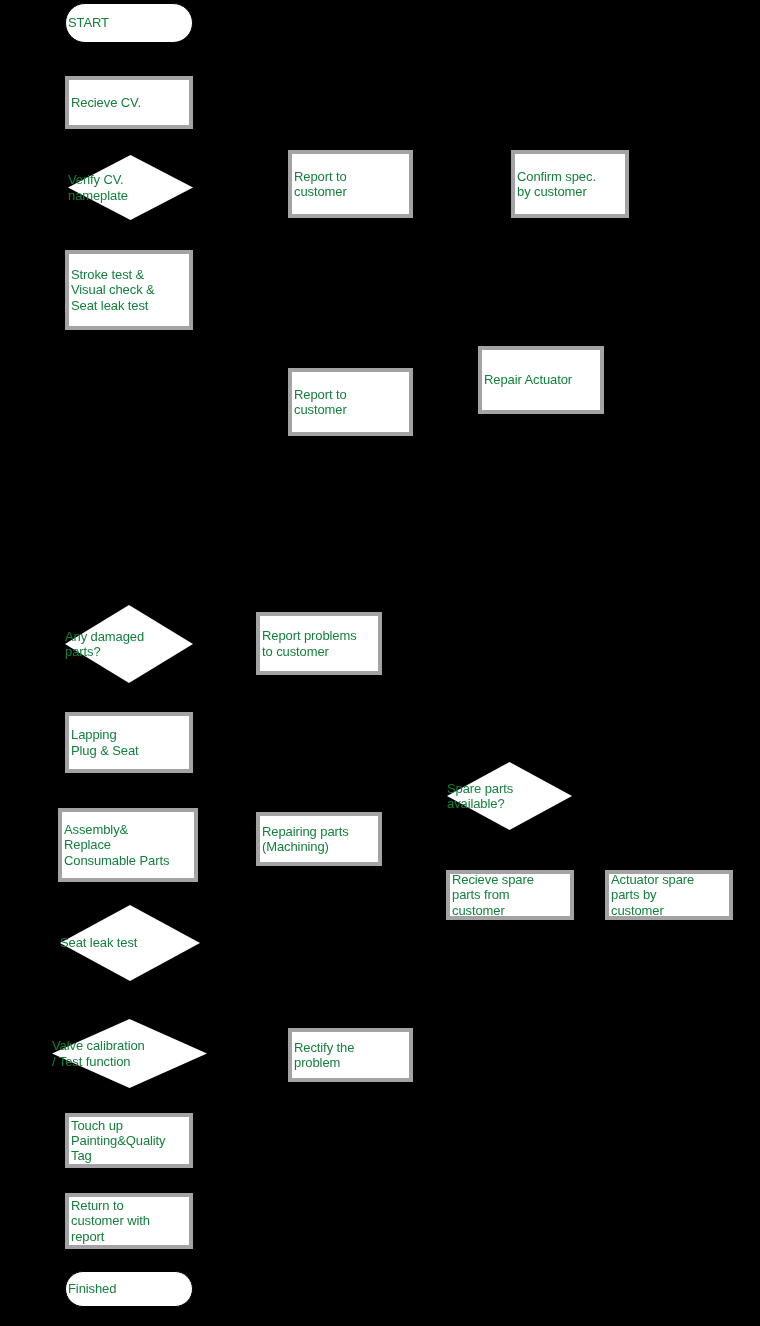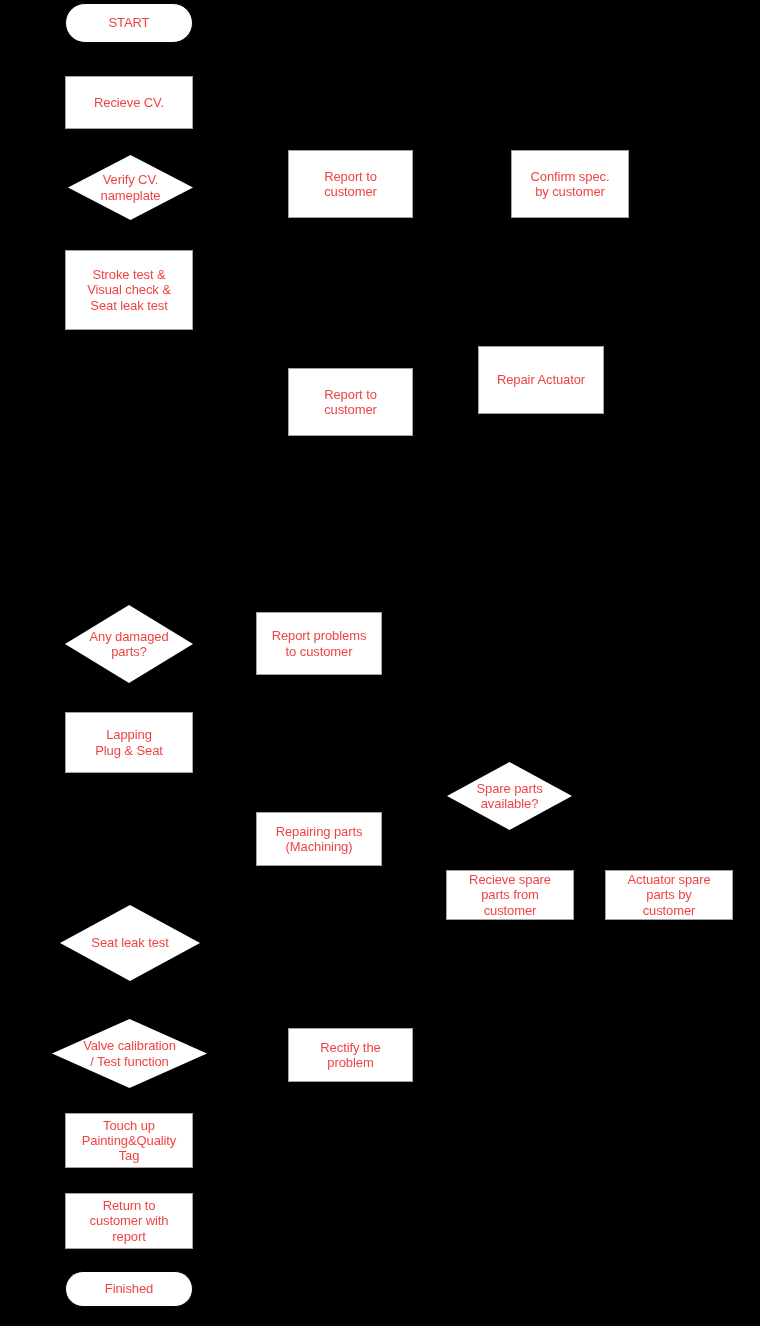"START" .node { color: #ef4444 -> #15803d; text-align: center -> left }
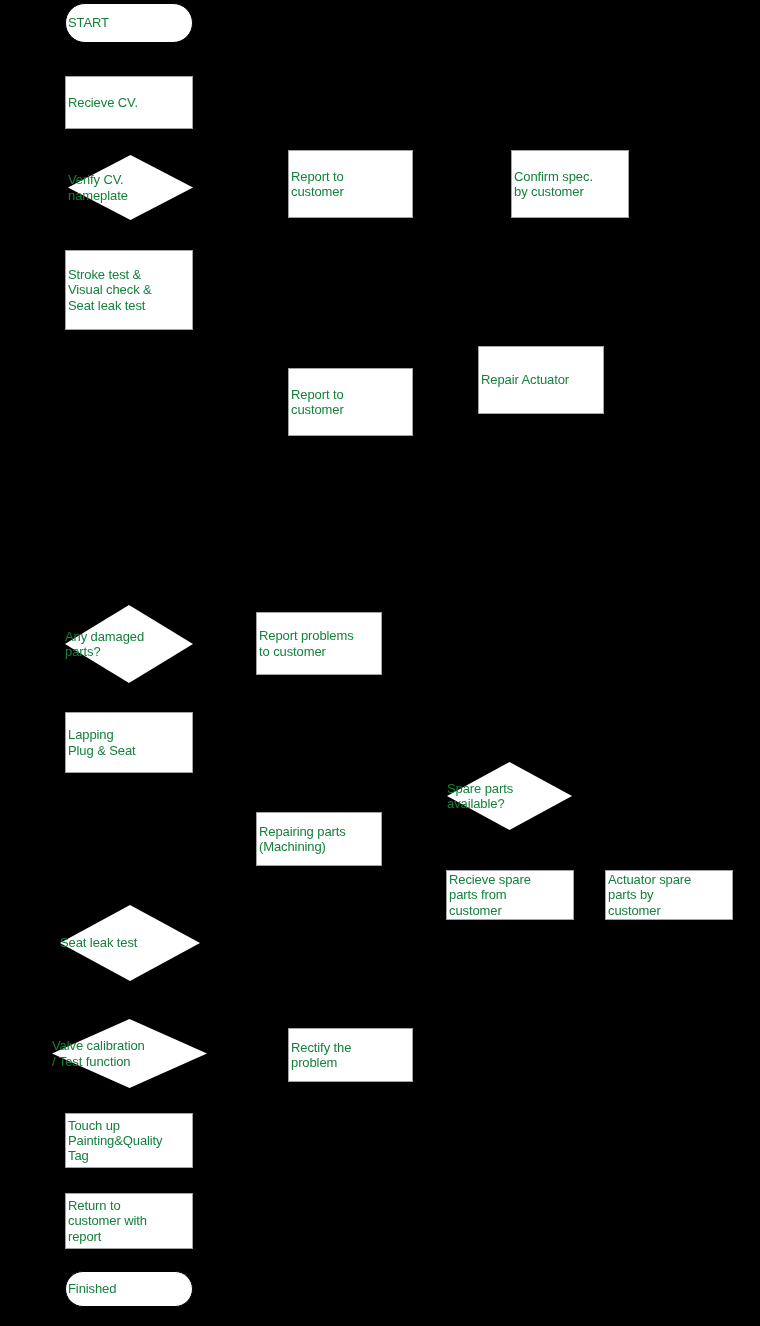"Recieve CV." .node.process { border: 1px solid #a3a3a3 -> 4px solid #a3a3a3 }
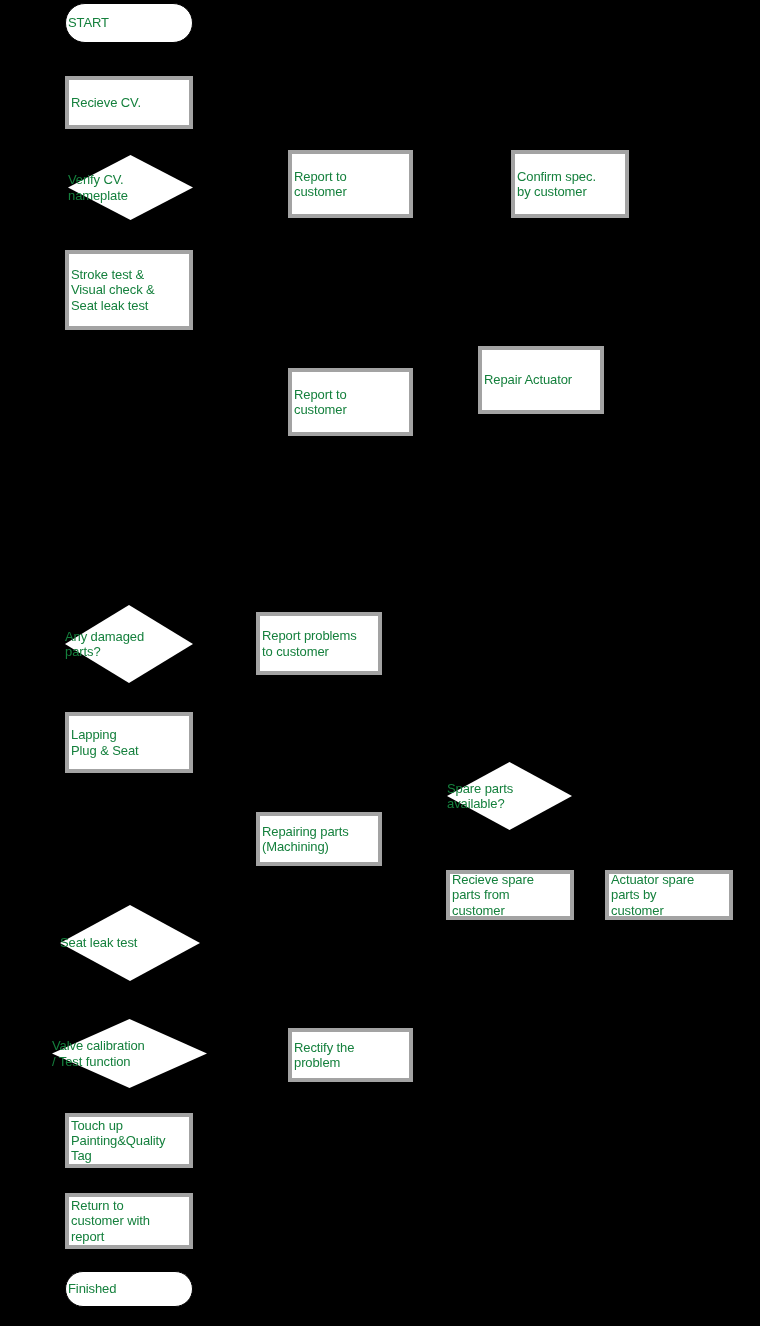"Assembly&" div.node { html: none -> <div> <span>Assembly&amp; Replace Consumable Parts</span> </div> }
